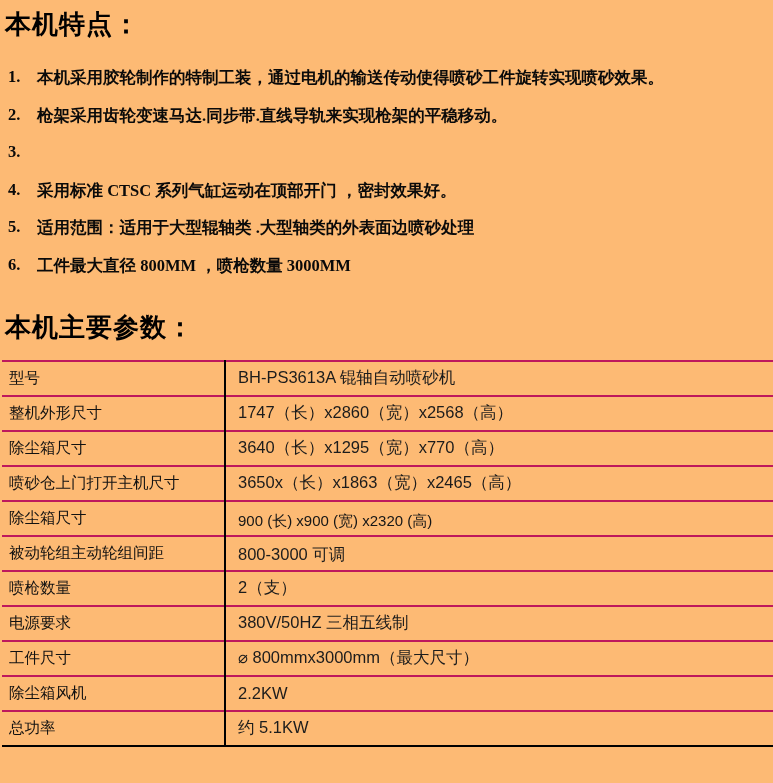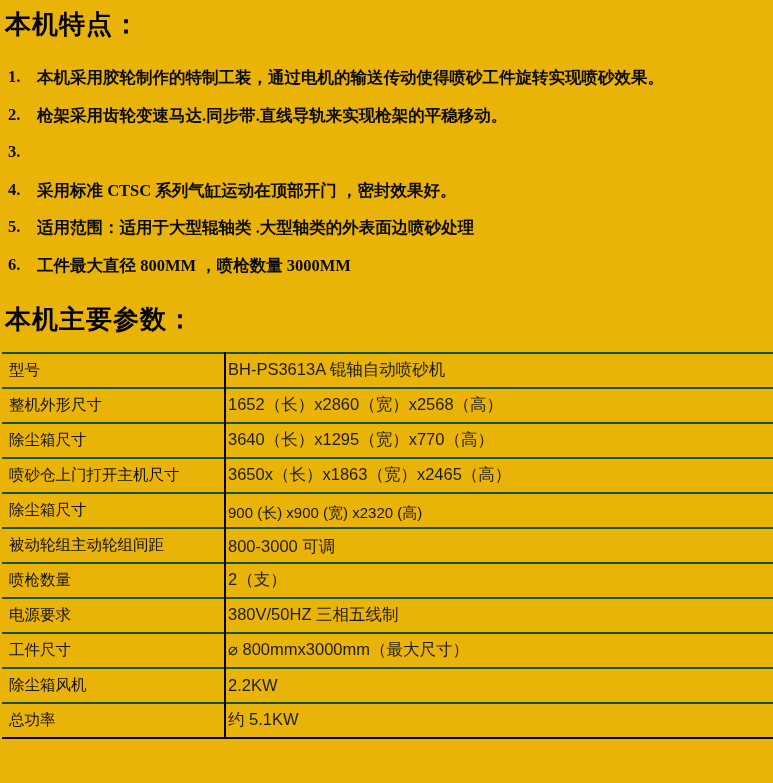"本机特点：" .page { background: #eab308 -> #fdba74 }
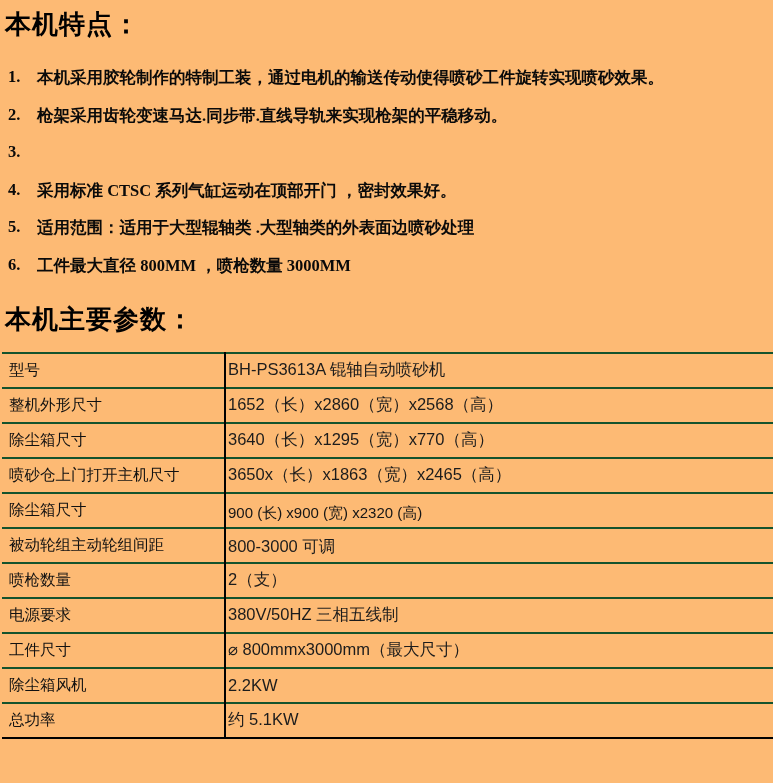"本机主要参数：" .heading.second { margin-top: 9px -> 17px }
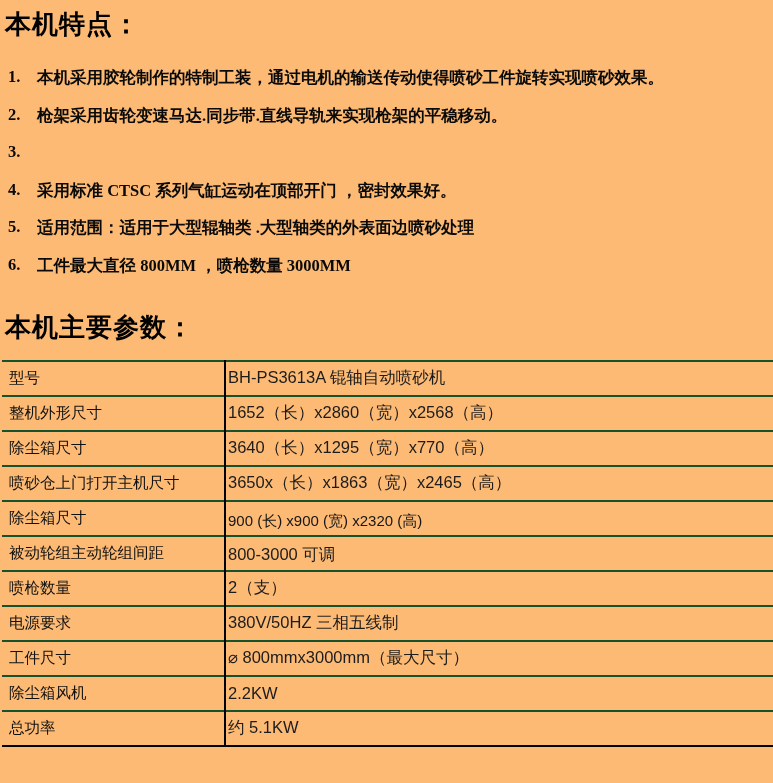"型号" .params-table td { border-top: 2px solid #14532d -> 2px solid #be185d }
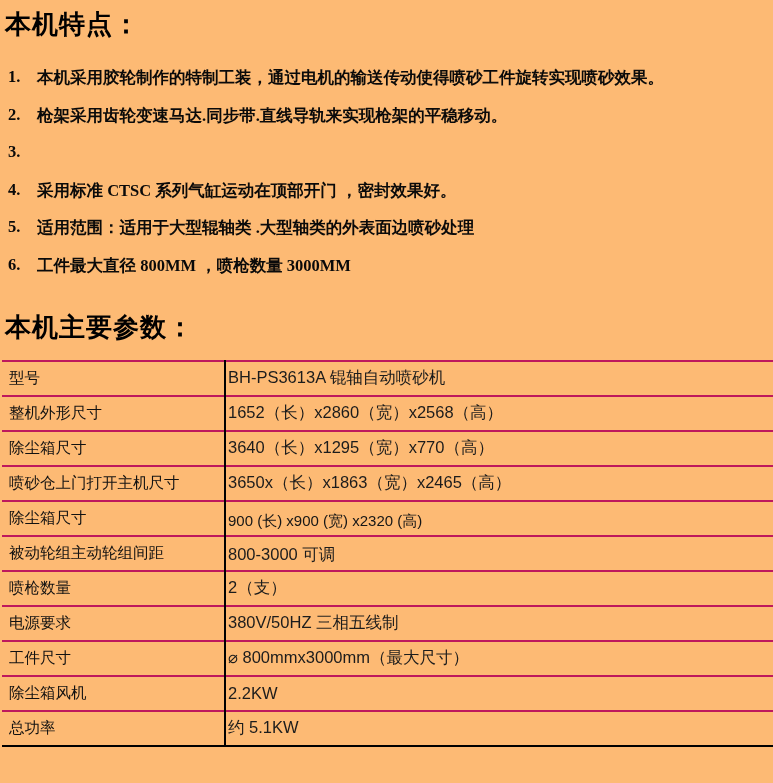"BH-PS3613A 锟轴自动喷砂机" td.value { padding-left: 2px -> 12px }
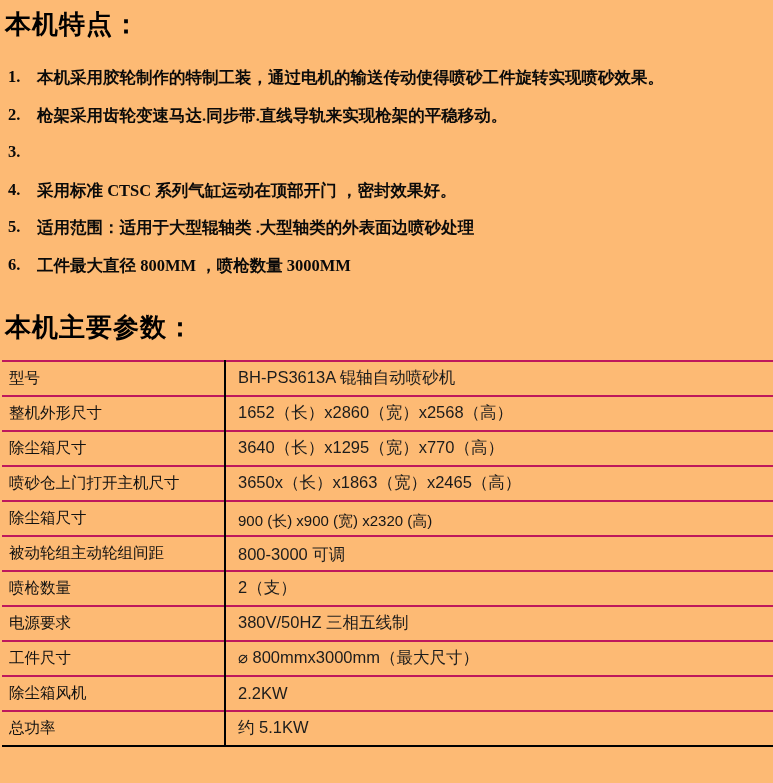"1652（长）x2860（宽）x2568（高）" td.value { text: 1652 -> 1747 }
